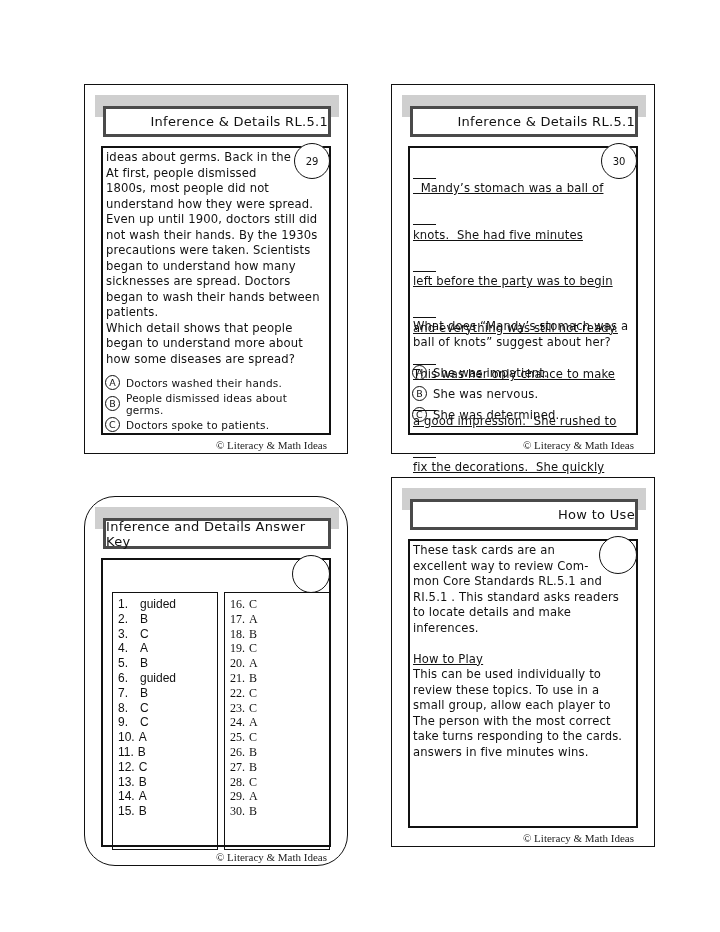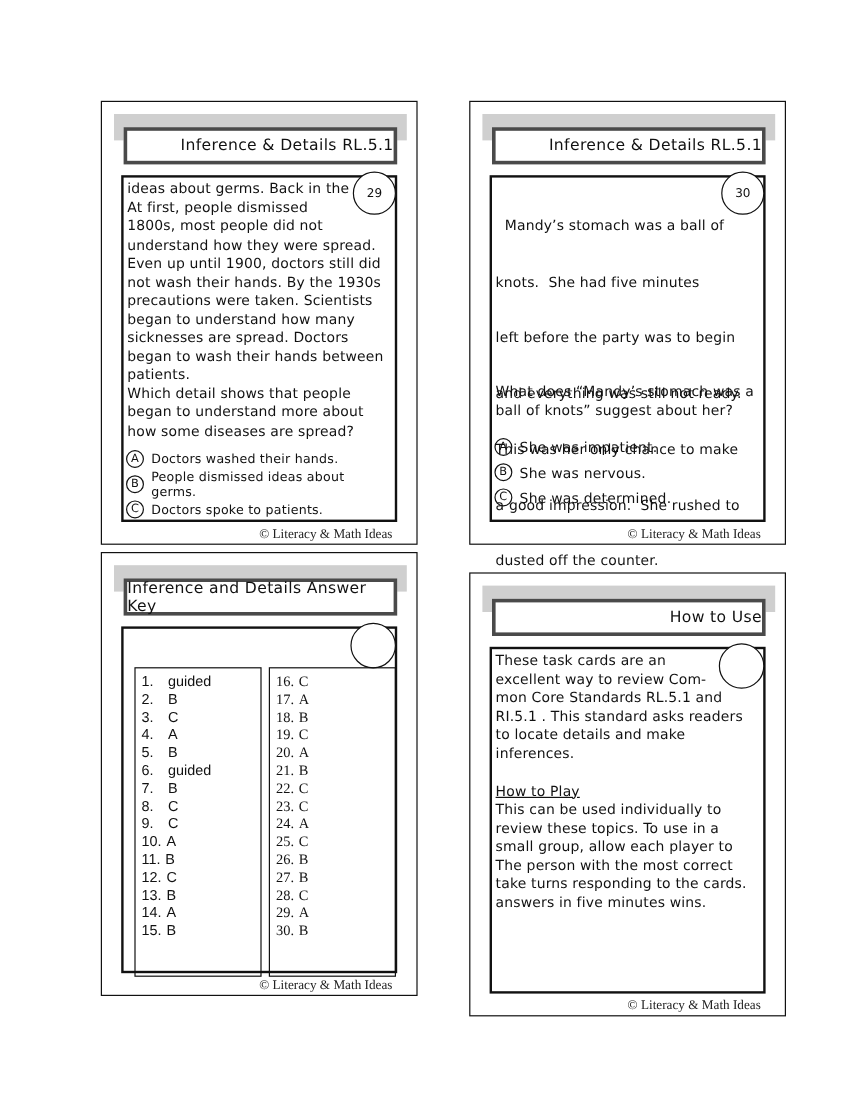"Mandy’s stomach was a ball" div.body-text { text-decoration: none -> underline }
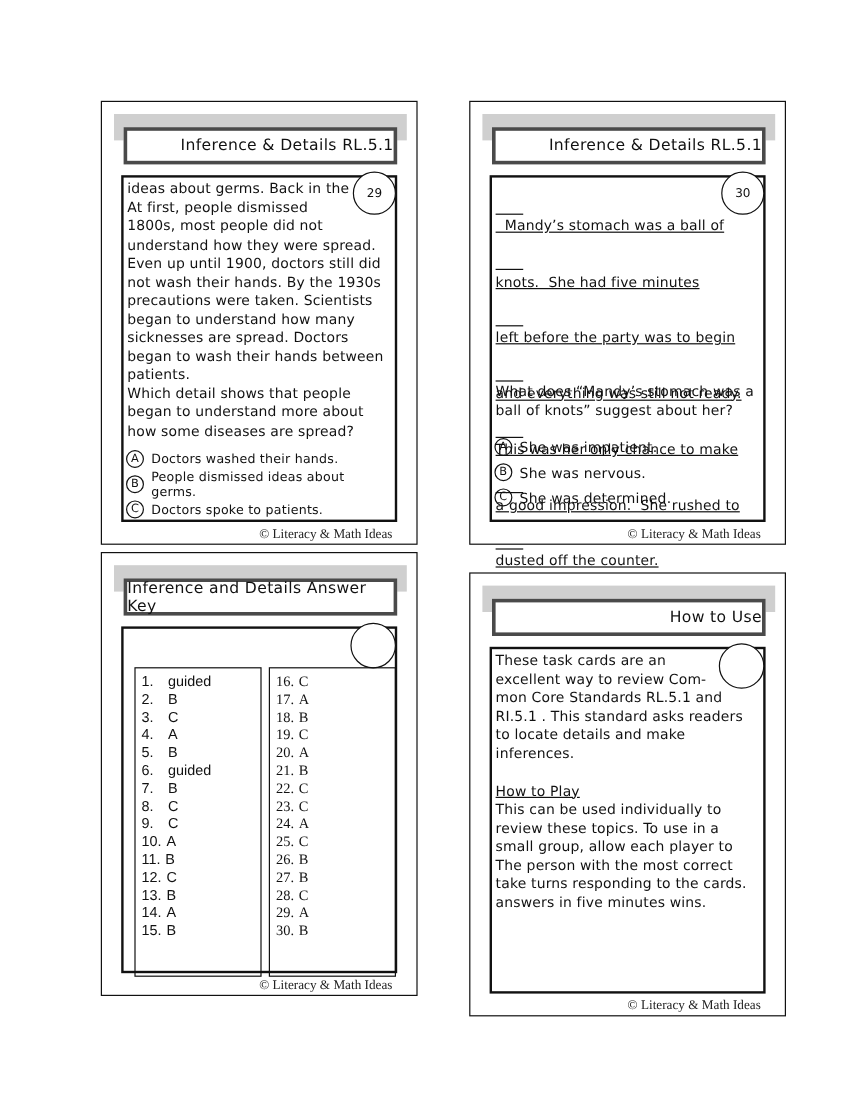"fix the decorations. She quickly" p { html: none -> <p>fix the decorations. She quickly</p> }
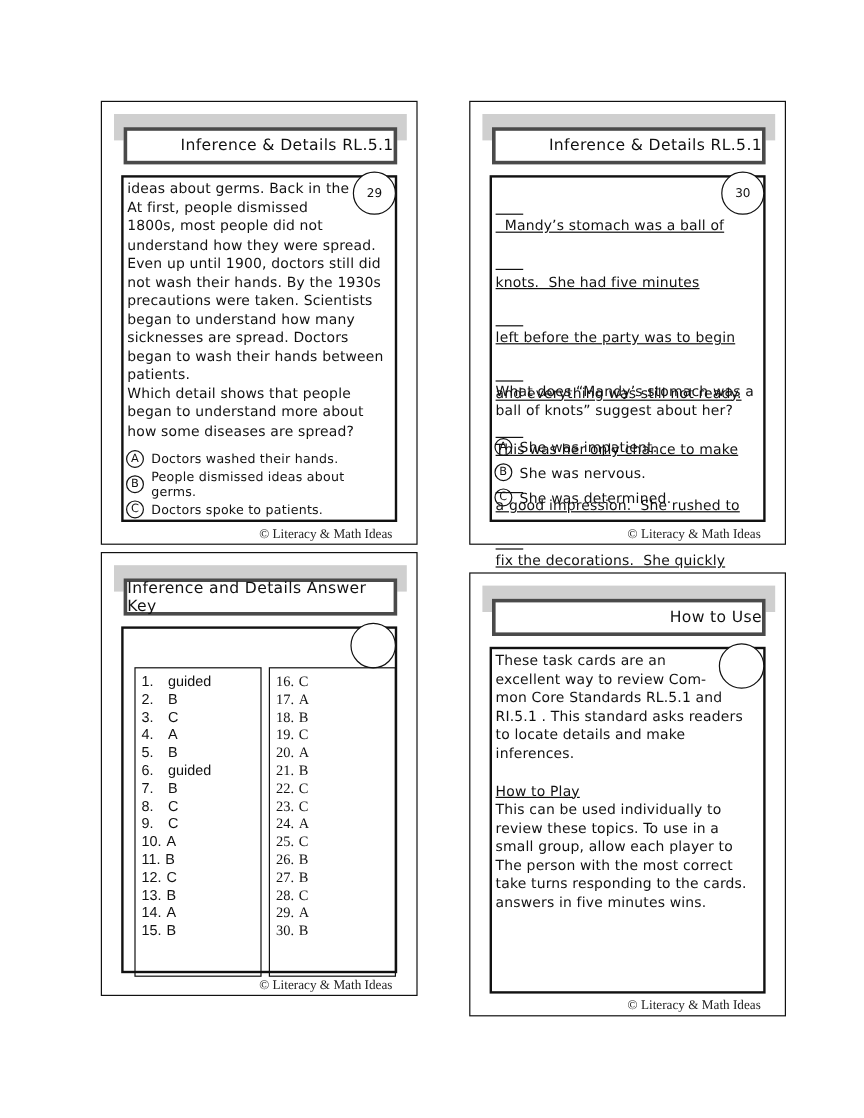"Inference and Details Answer Key" div.card { border-radius: none -> 31px; top: 460px -> 496px }
